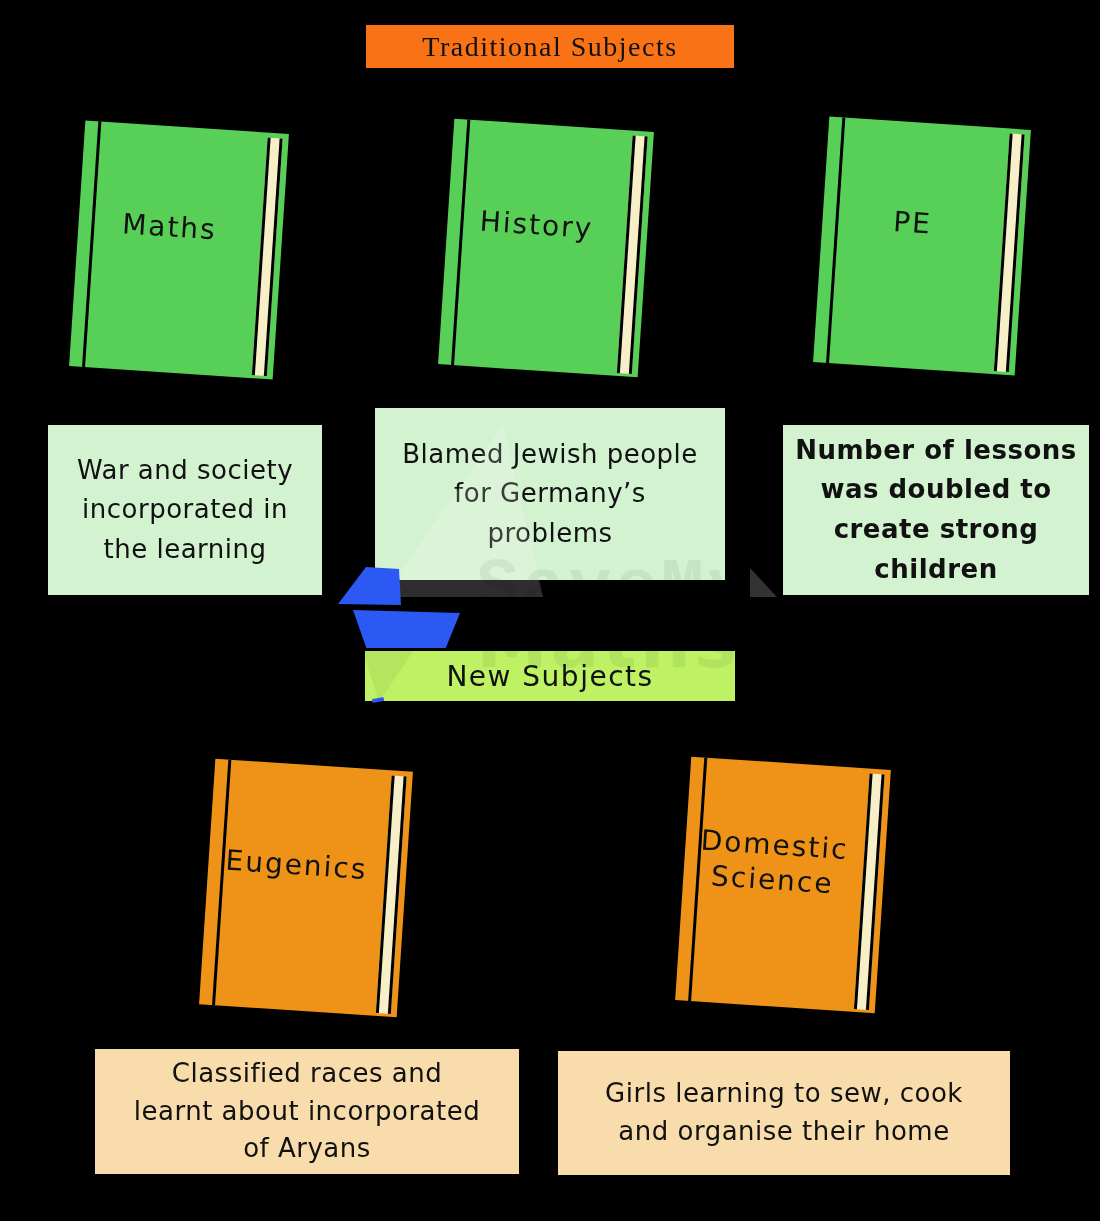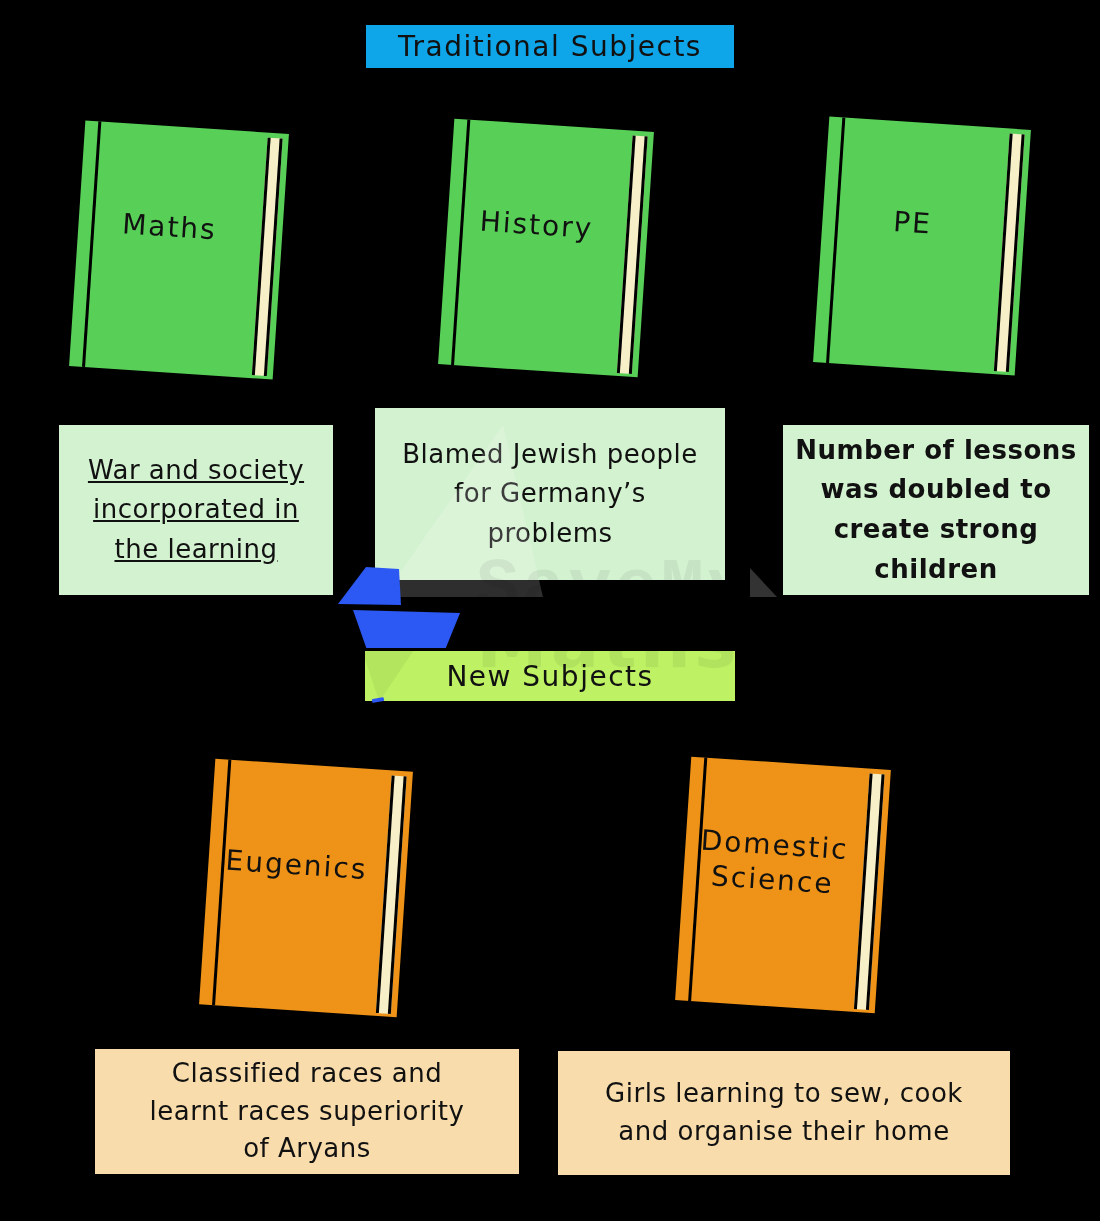"Traditional Subjects" .banner.green { background: #0ea5e9 -> #f97316; font-family: none -> Liberation Serif, serif }
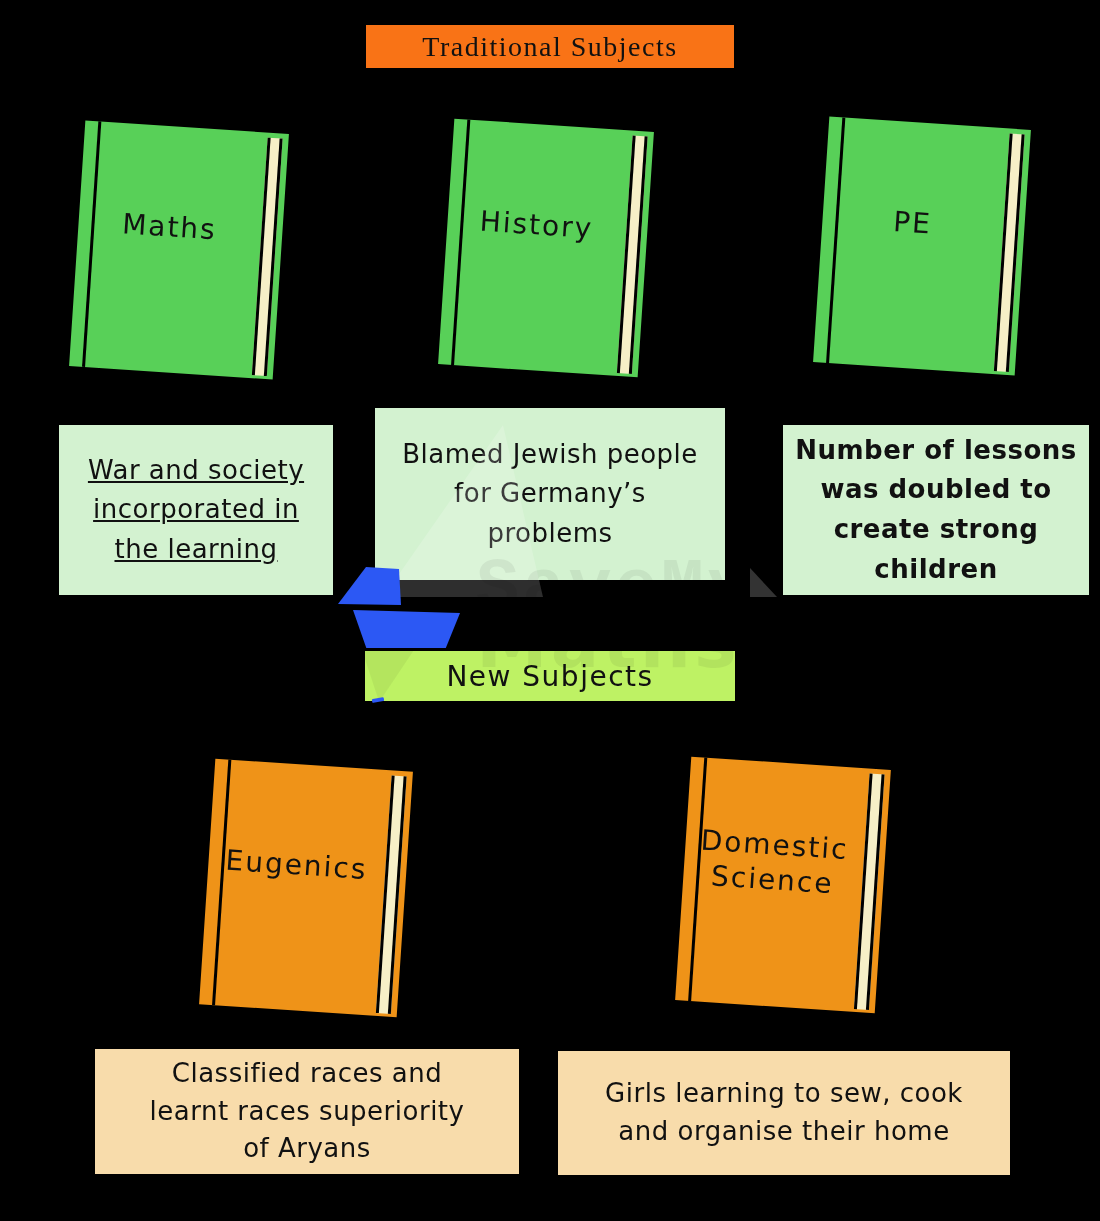"War and society" div.note { left: 56px -> 45px; text-decoration: underline -> none }
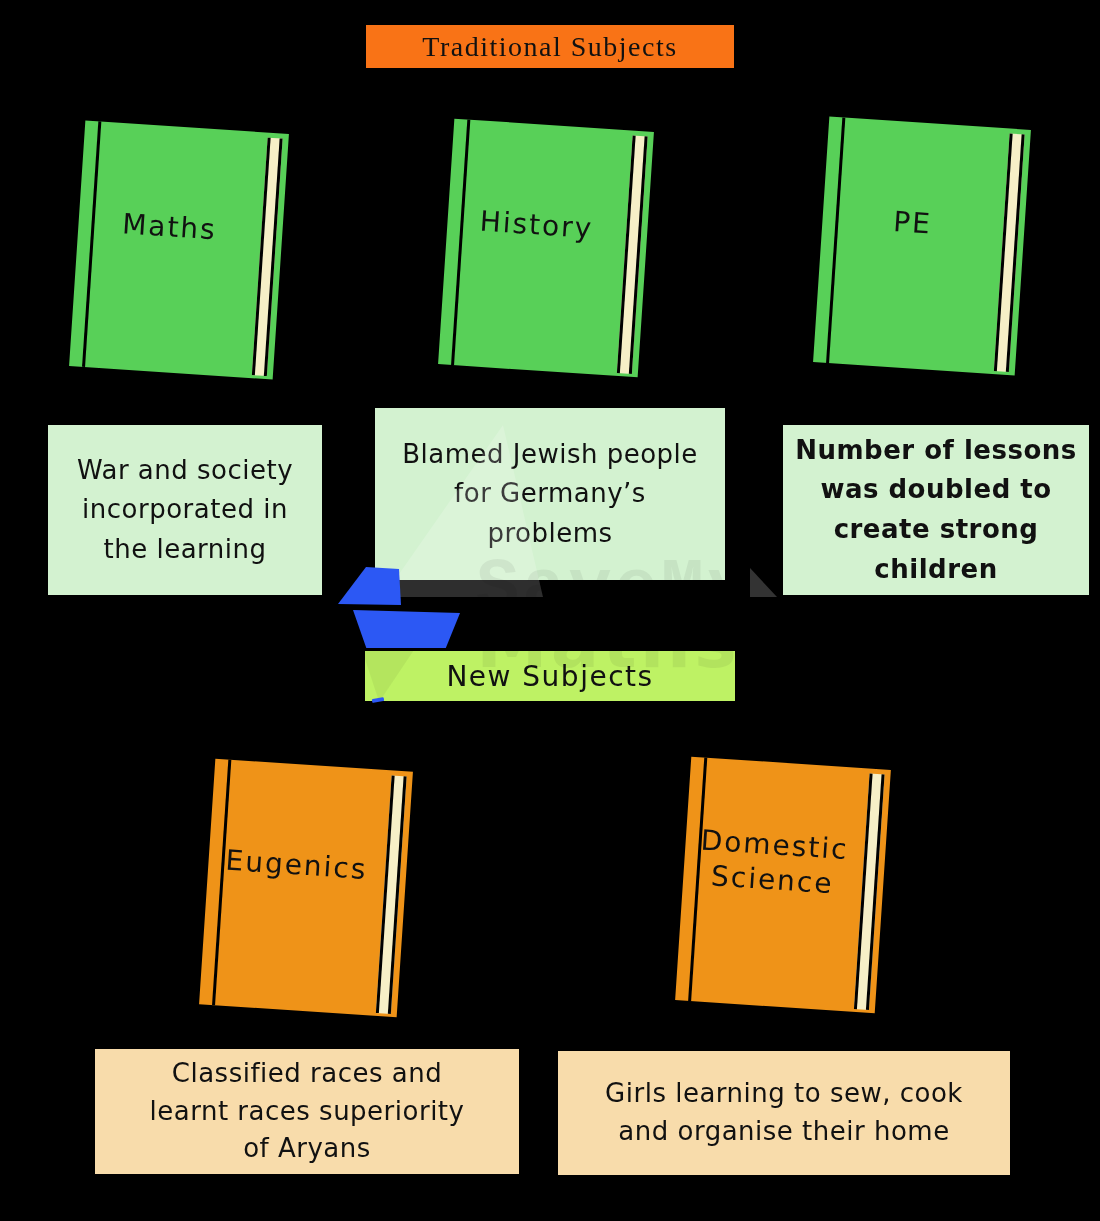"Classified races and" span { text: races superiority -> about incorporated }
